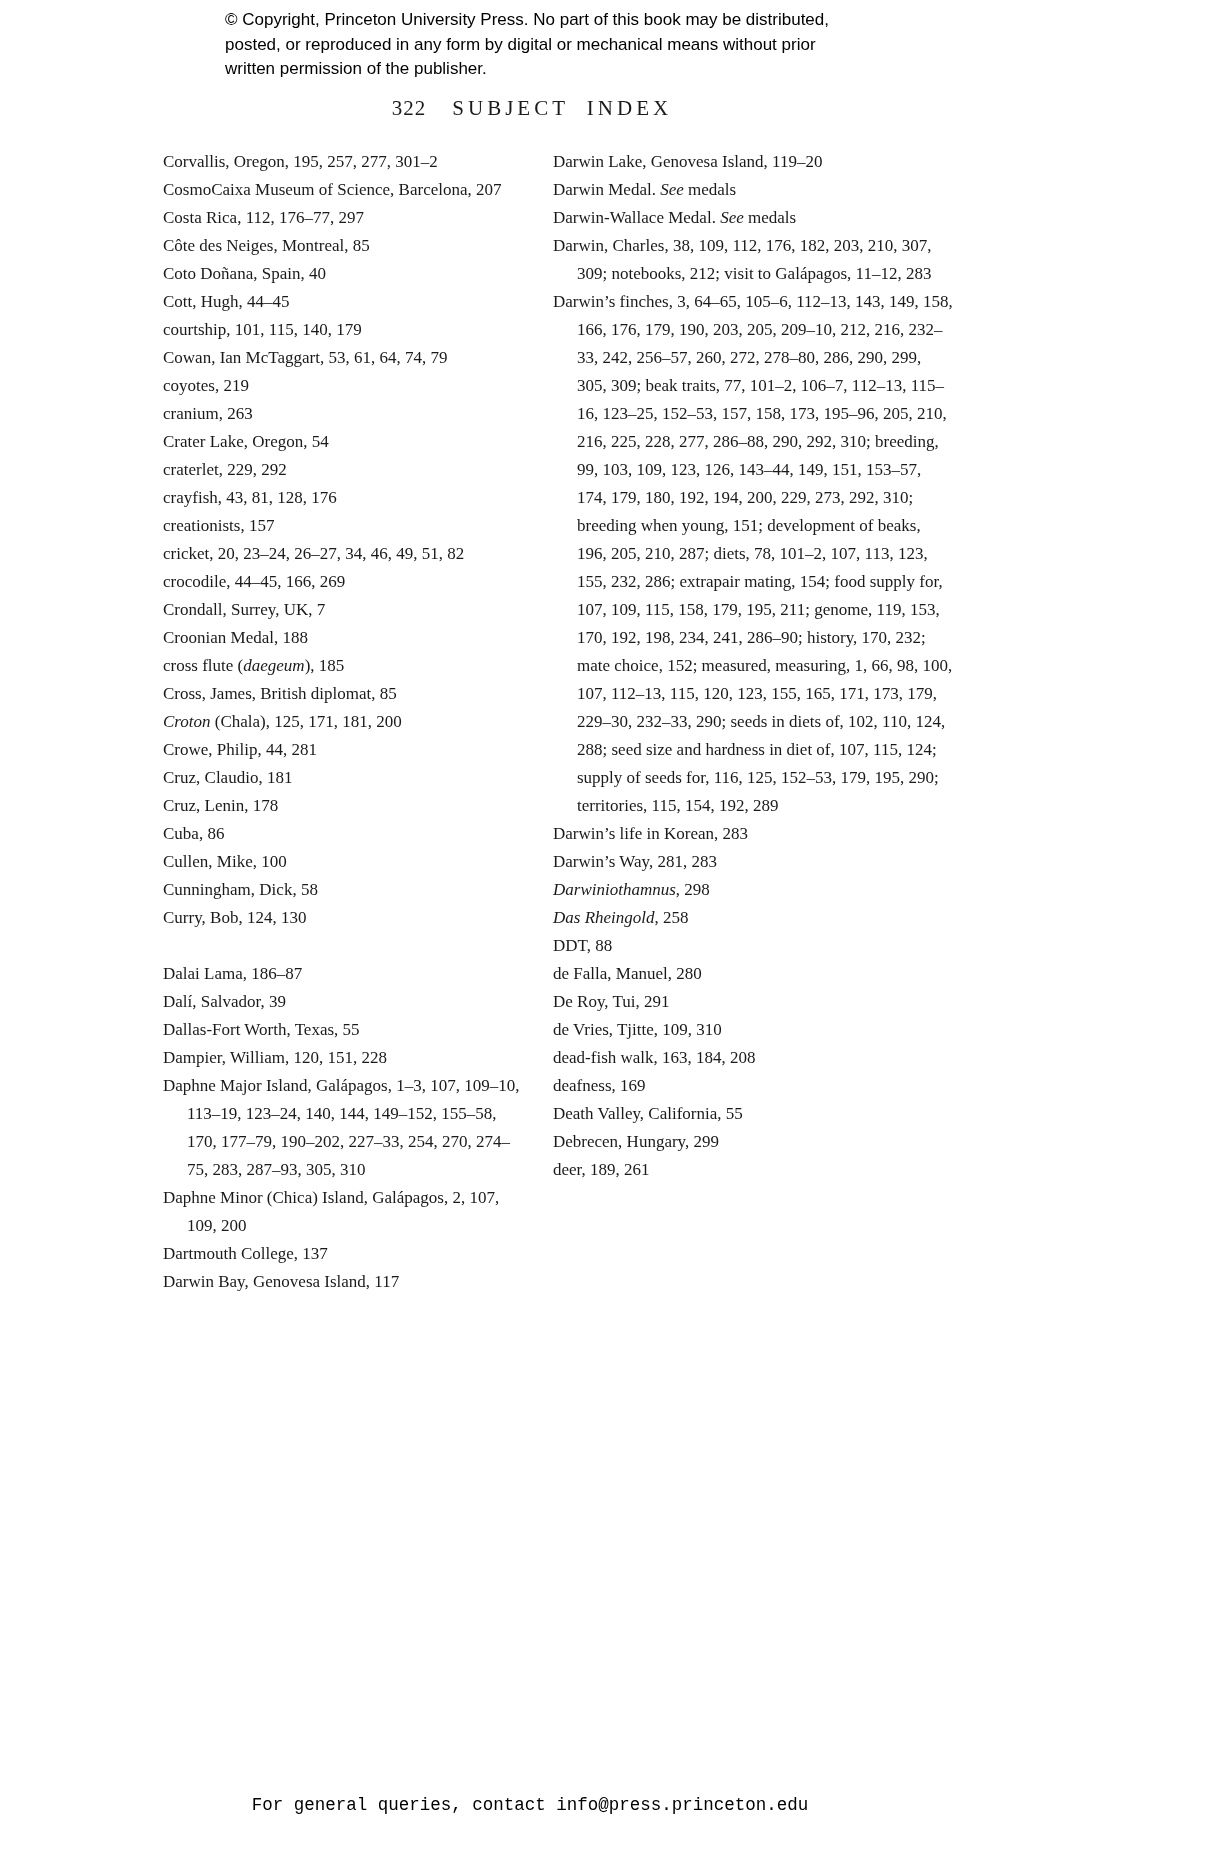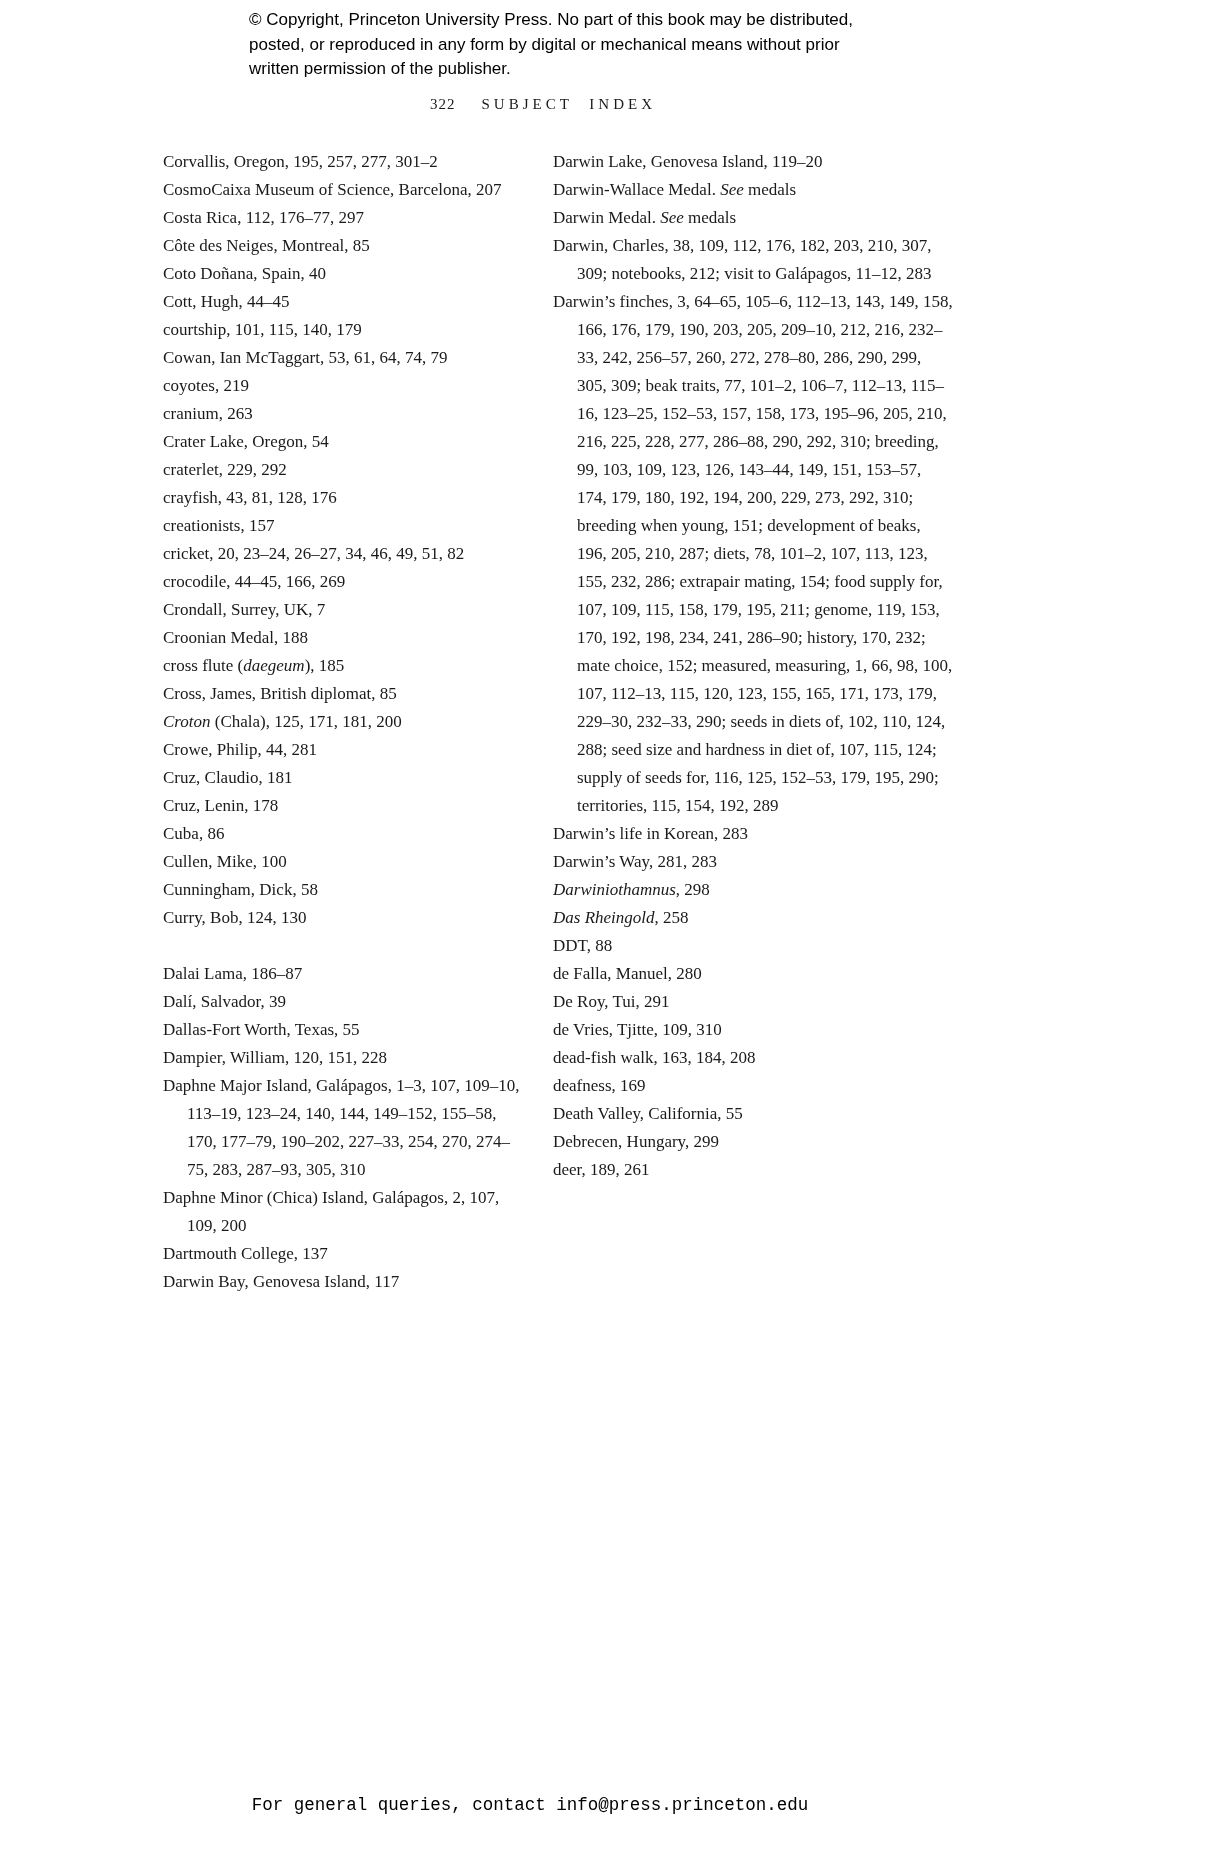"© Copyright, Princeton University Press." .copyright { margin-left: 24px -> none }
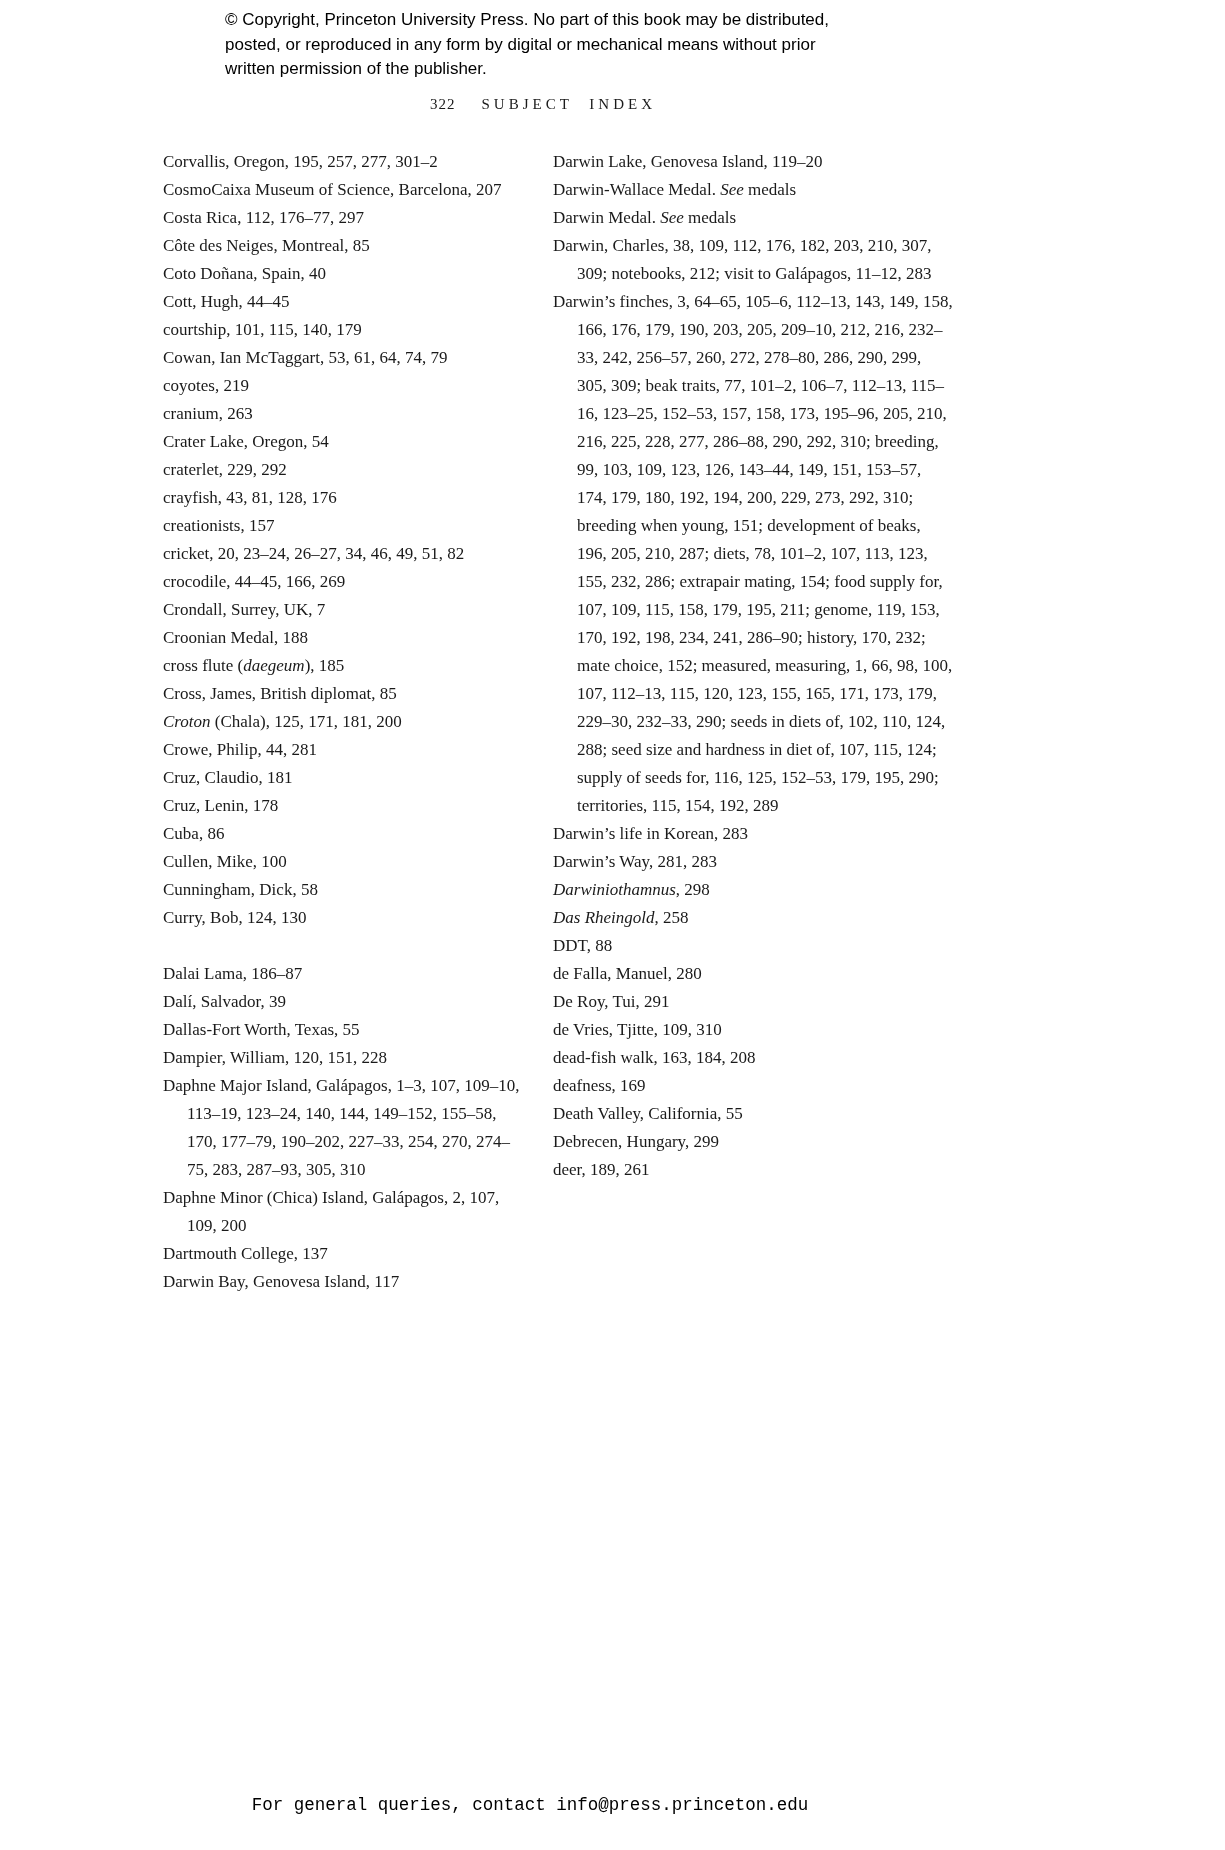"322 SUBJECT INDEX" .running-head { font-size: 15px -> 21px; left: 163px -> 152px }
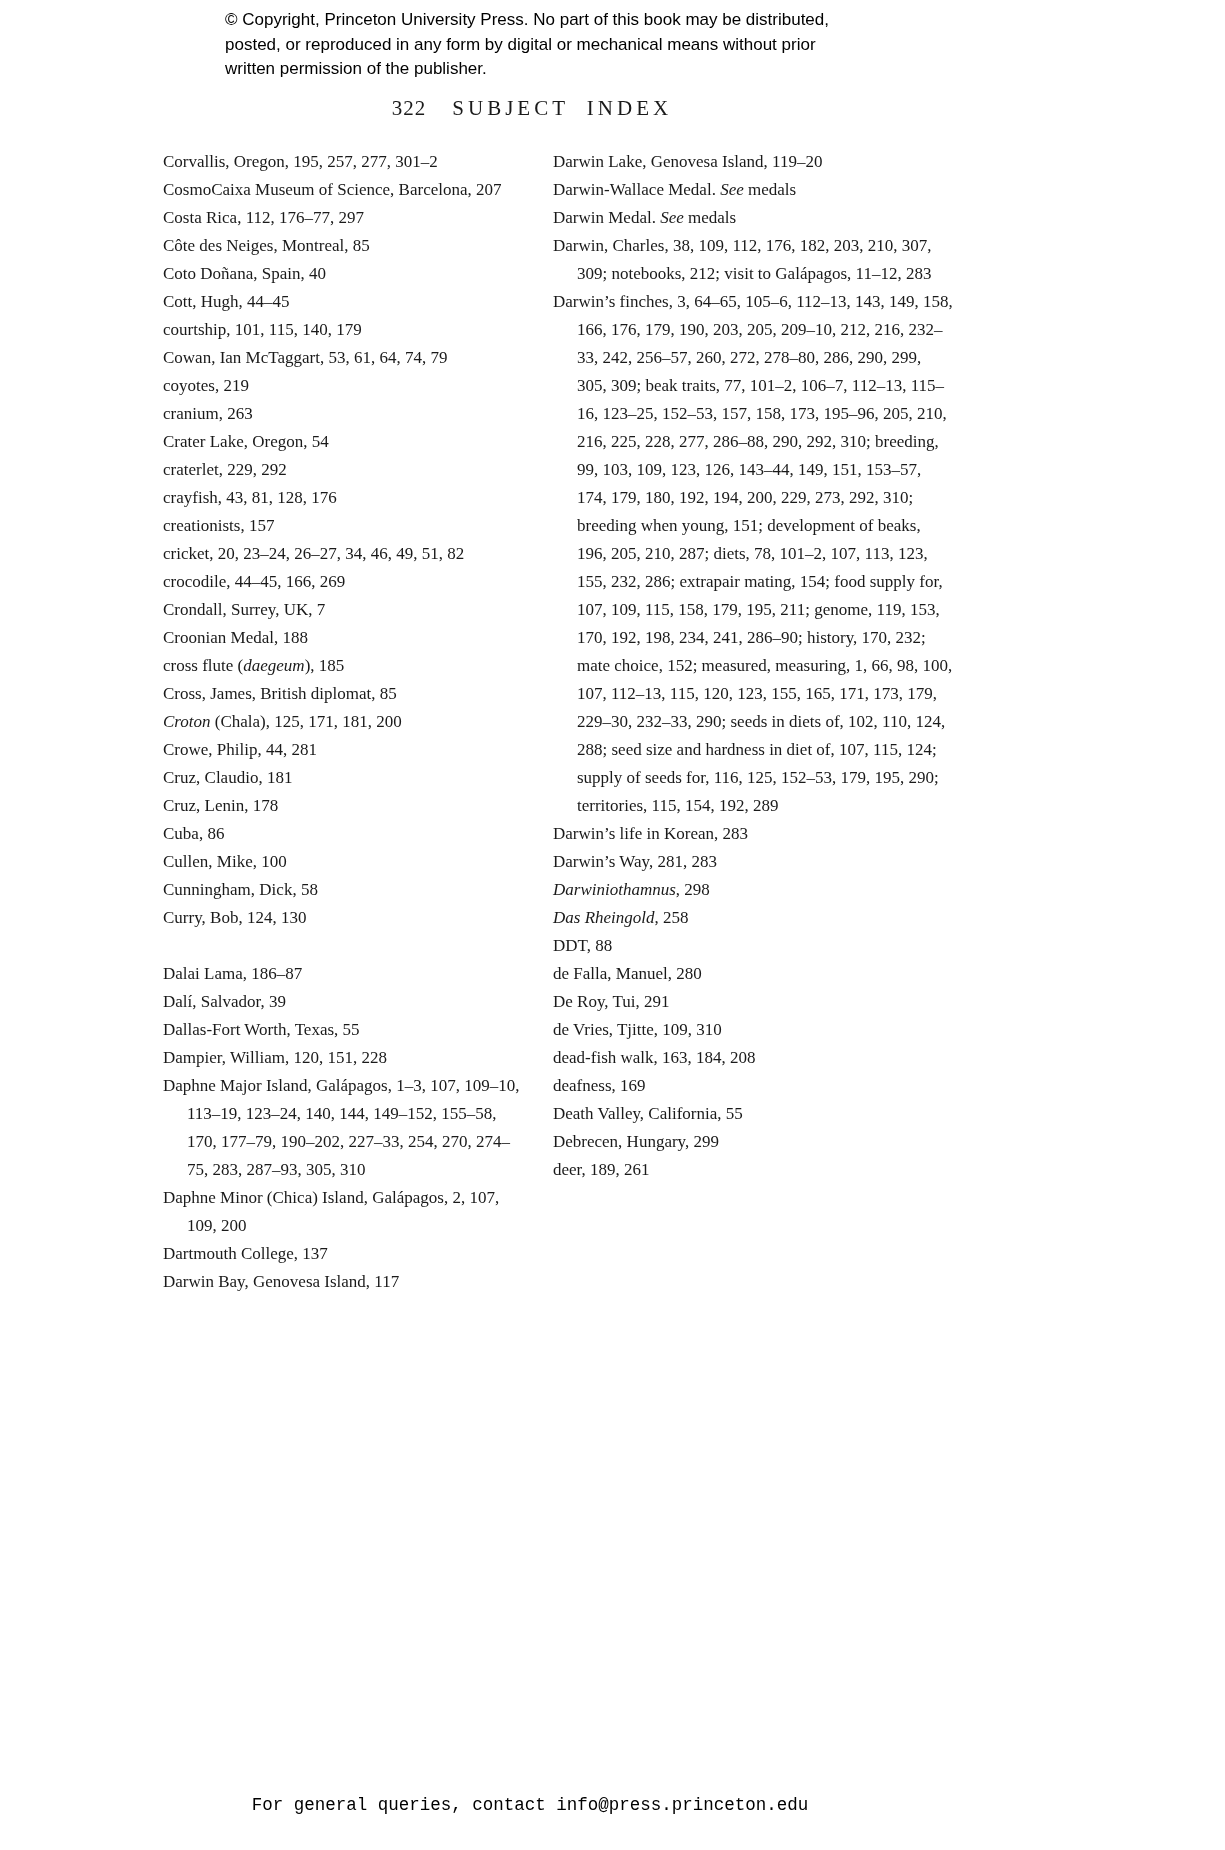"Darwin-Wallace Medal. See medals" div.entry { order: before "Darwin Medal. See medals" -> after "Darwin Medal. See medals" }
